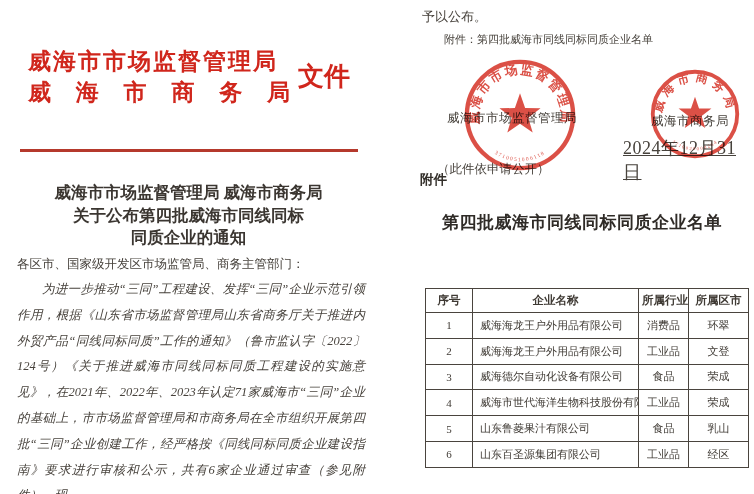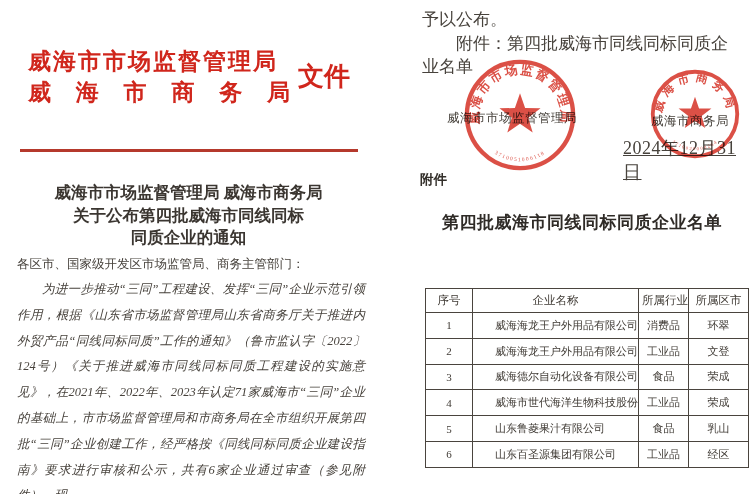"予以公布。" .continuation { font-size: 17px -> 13px }
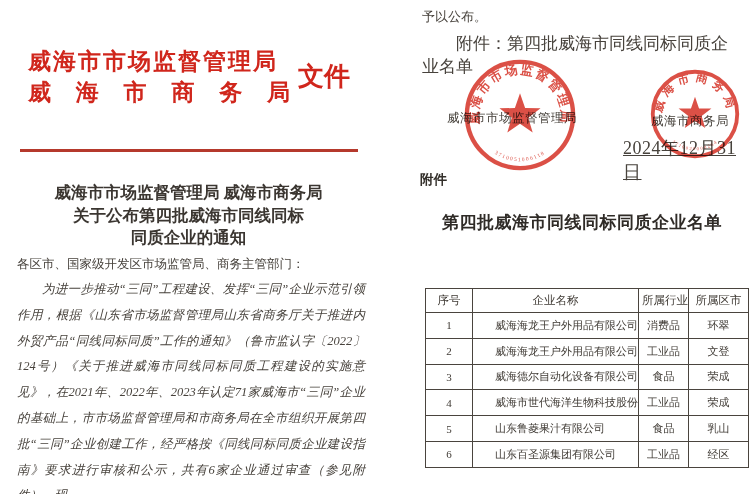"附件：第四批威海市同线同标同质企业名单" .attachment-ref { font-size: 17px -> 11px }
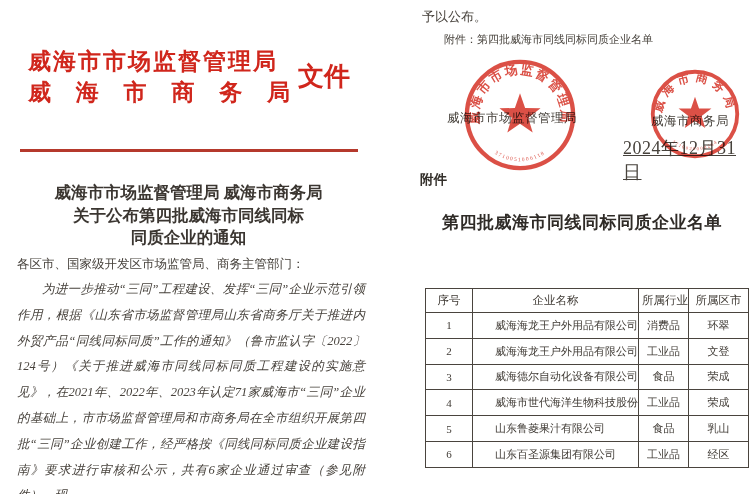"（此件依申请公开）" div.disclosure { html: none -> <div>（此件依申请公开）</div> }
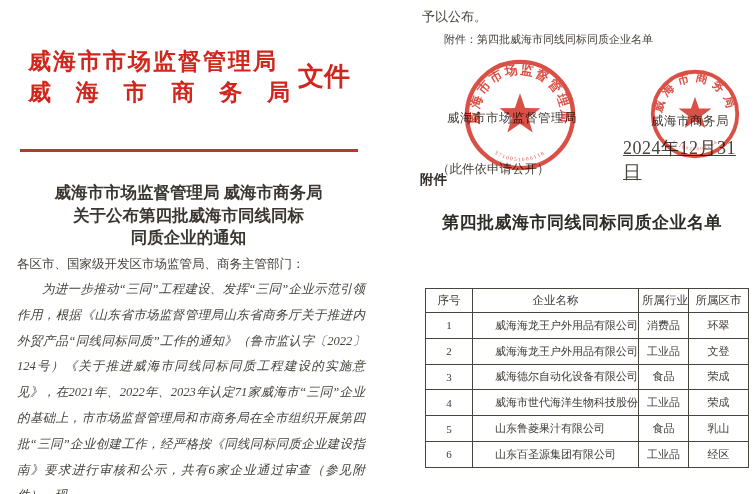"序号" .company-table th { font-weight: normal -> bold }
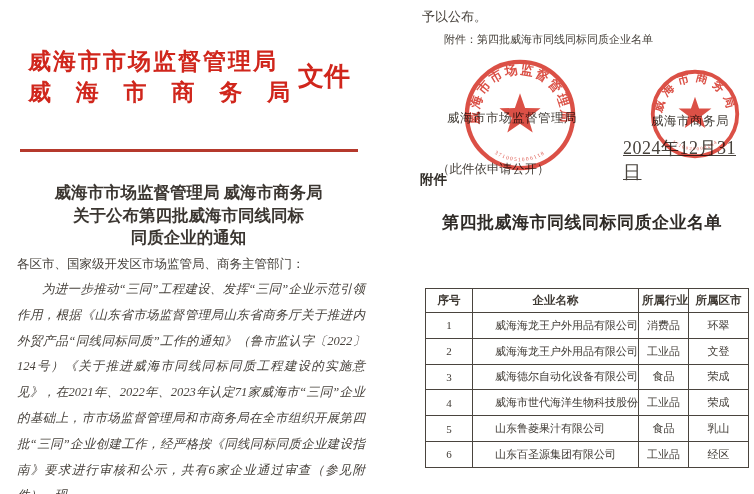"威海海龙王户外用品有限公司" .company-table td.name { padding-left: 22px -> 7px }
